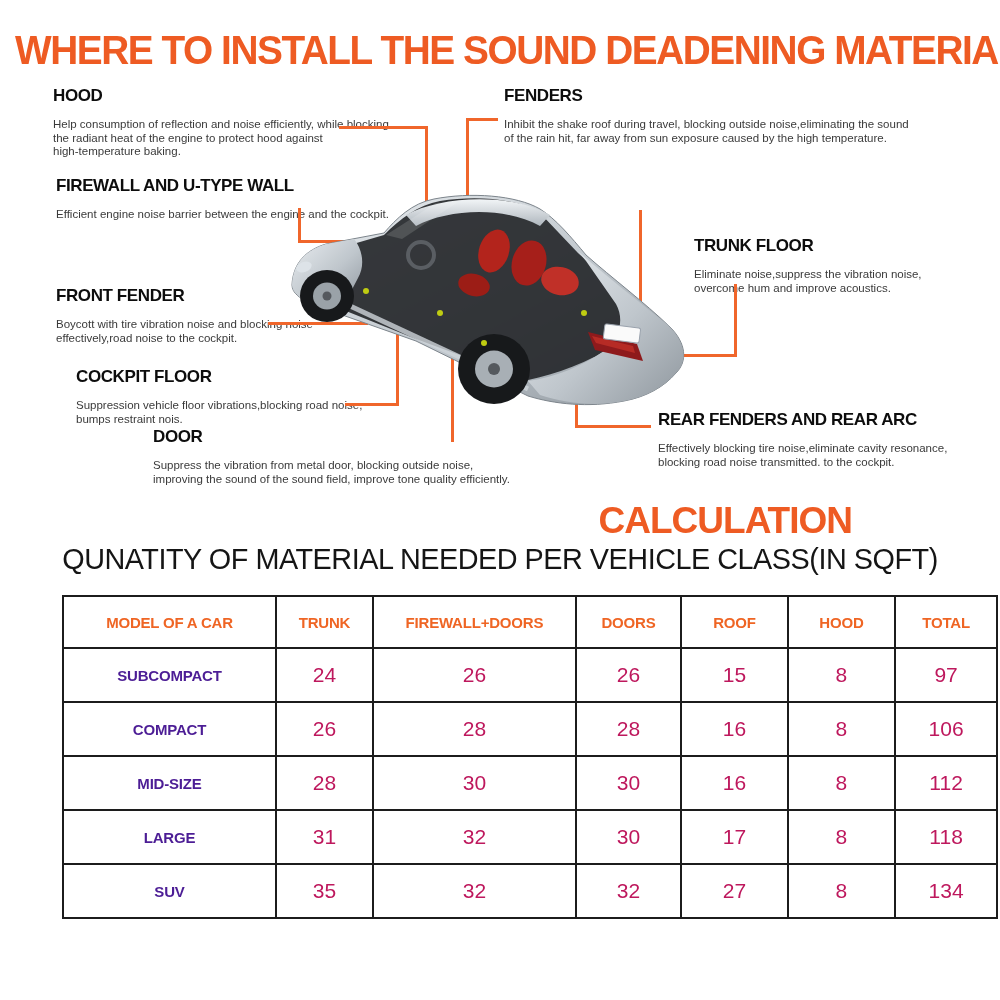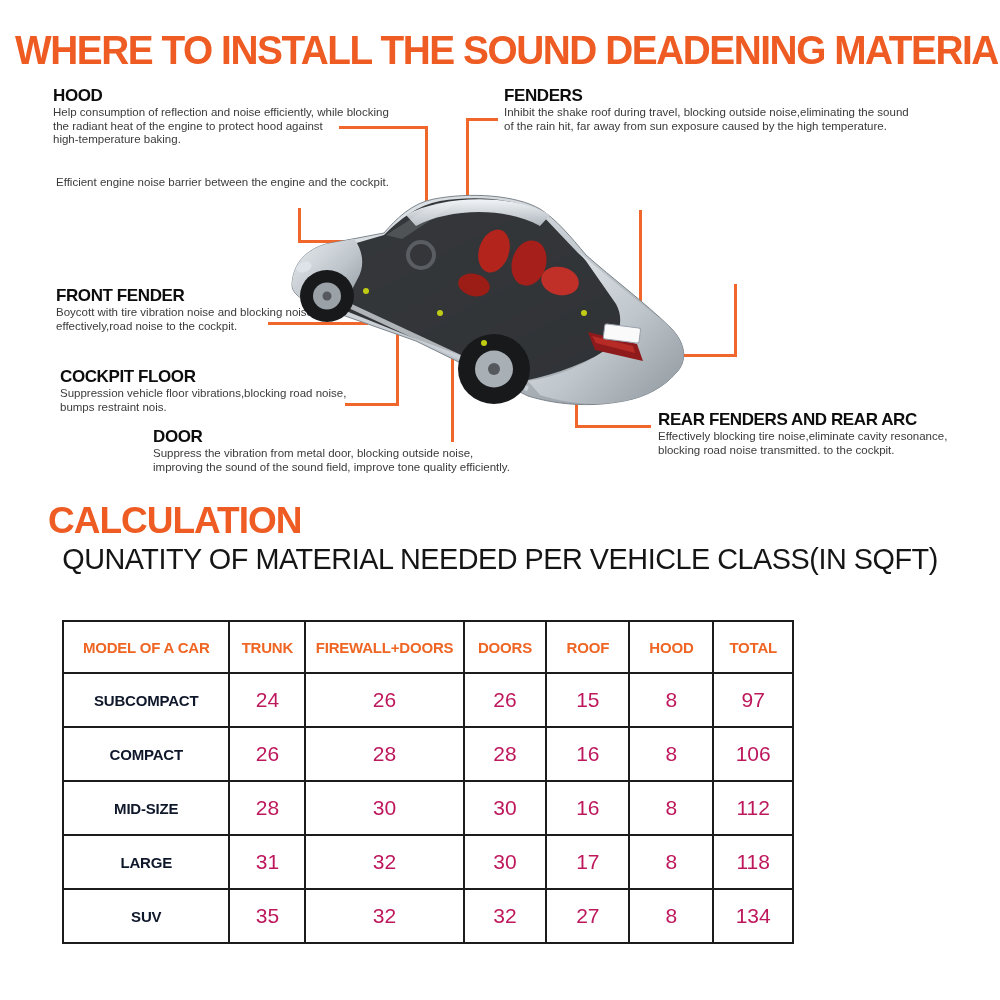"Help consumption of reflection and" .label .lb { margin-top: 0 -> 12px }
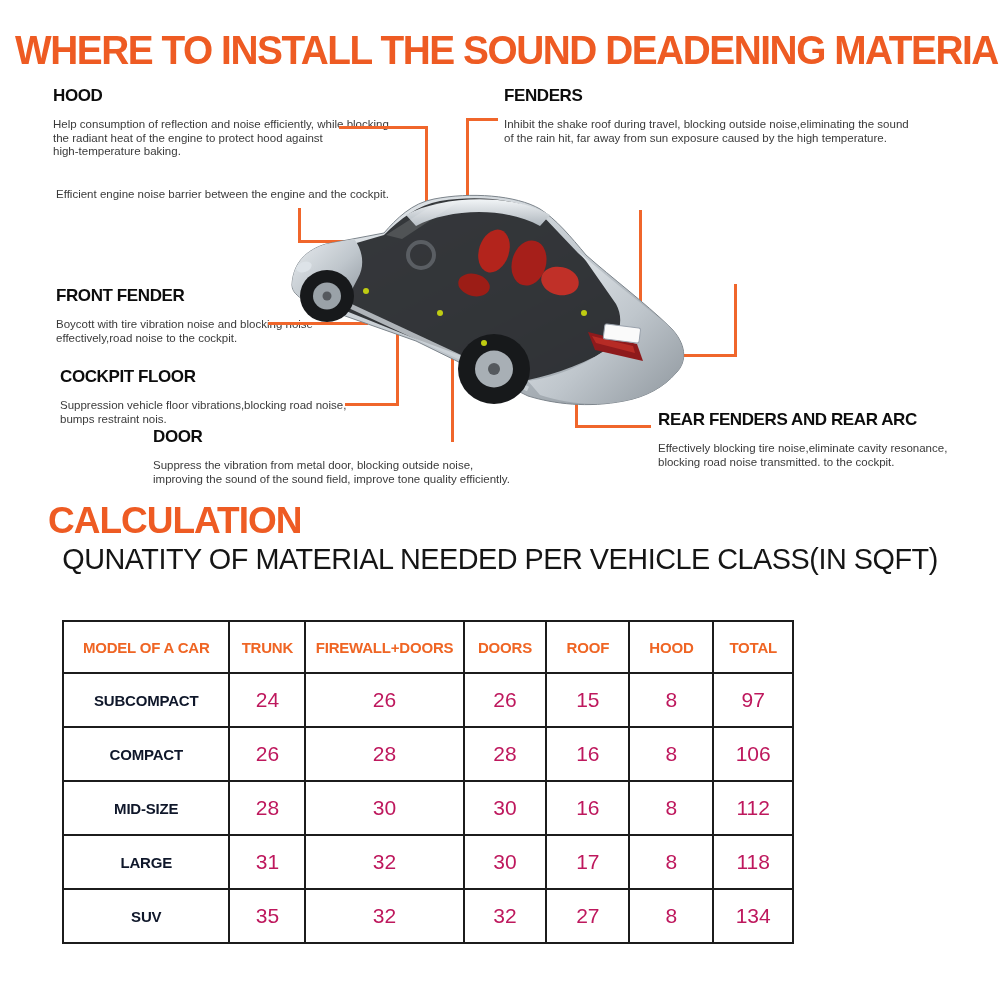"FIREWALL AND U-TYPE WALL" div.lh { html: none -> <div>FIREWALL AND U-TYPE WALL</div> }
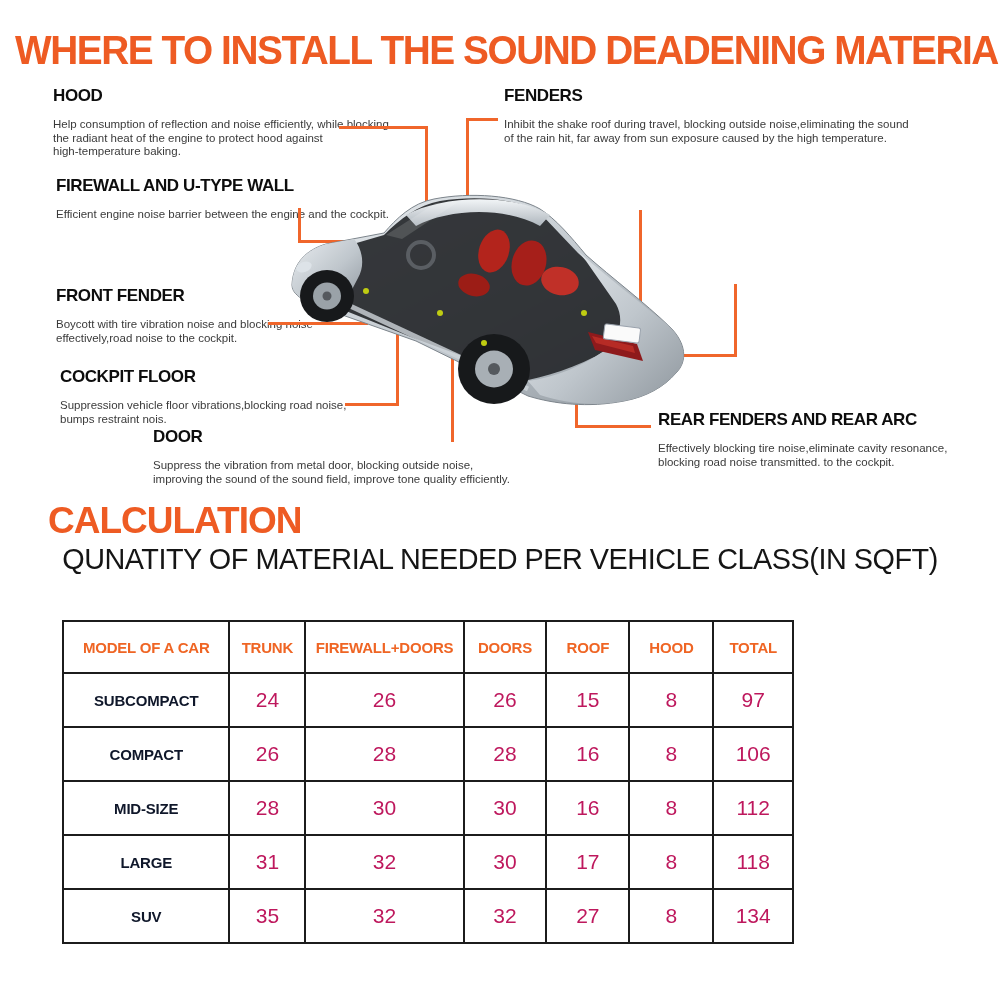"TRUNK FLOOR" div.label { html: none -> <div> <div>TRUNK FLOOR</div> <div>Eliminate noise,suppress the vibration noise, overcome hum and improve acoustics.</div> </div> }
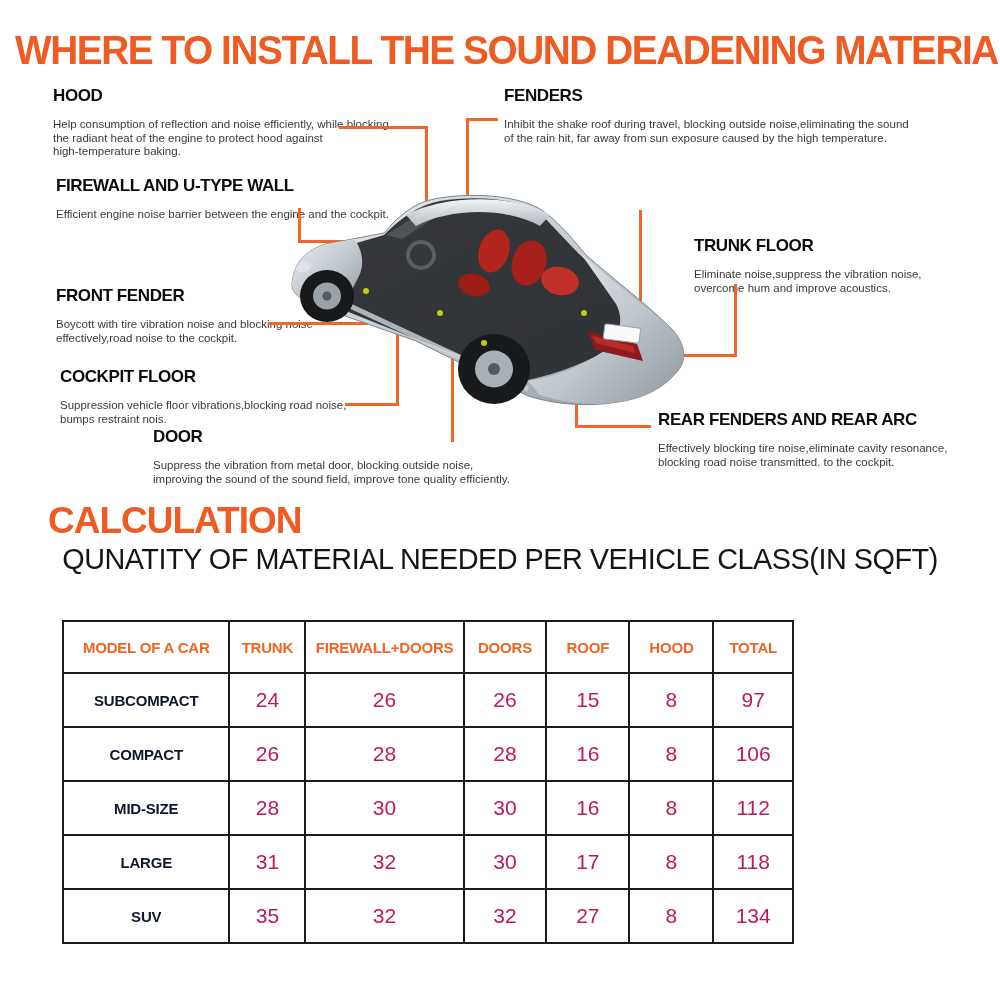"COCKPIT FLOOR" div.label { left: 60px -> 76px }
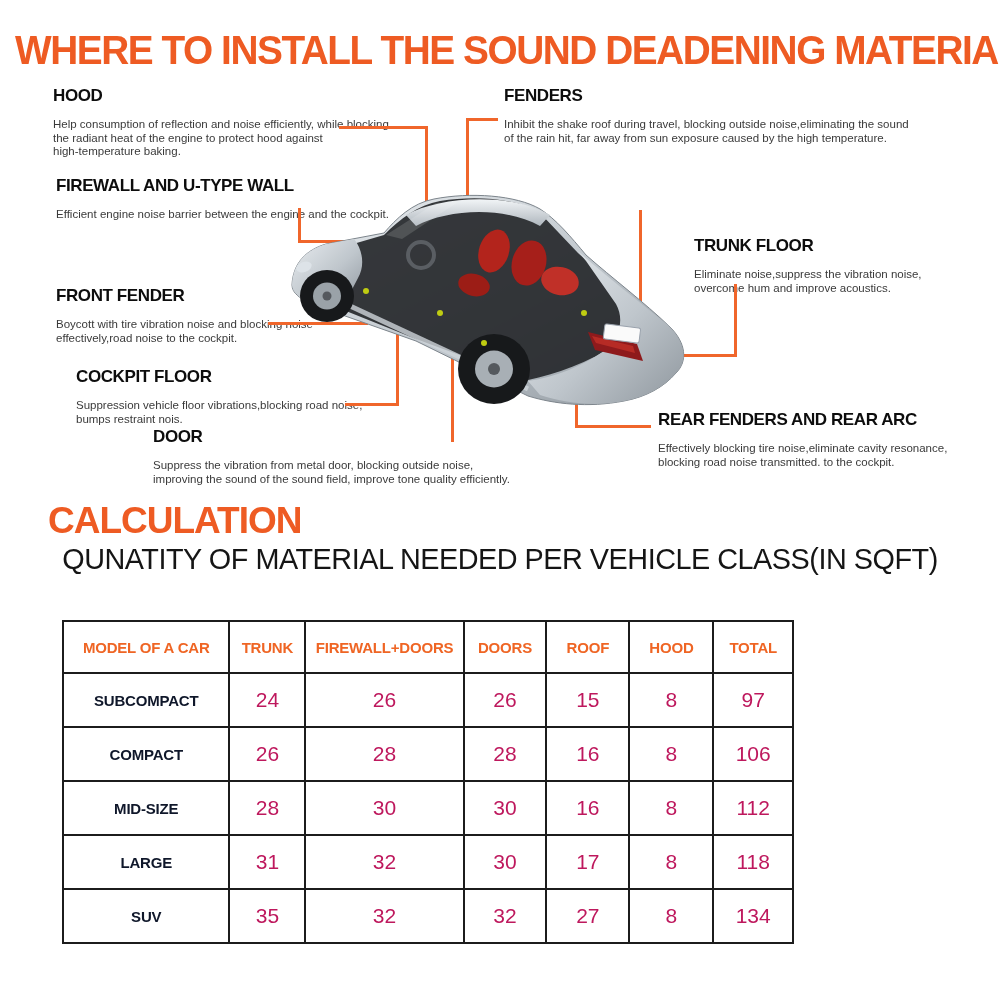"CALCULATION" .calc-title { padding-left: 48px -> none; text-align: left -> right }
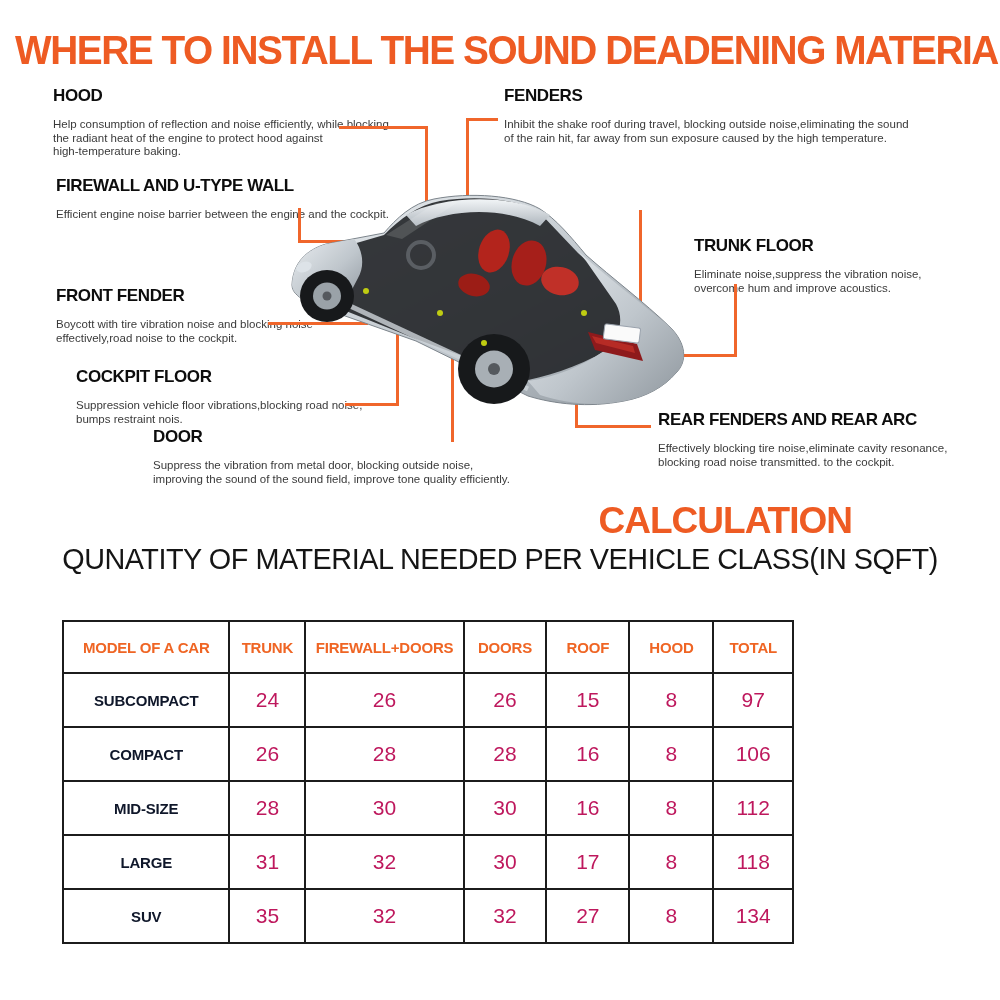"MODEL OF A CAR" table.qty-table { top: 620px -> 595px; width: 732px -> 936px }
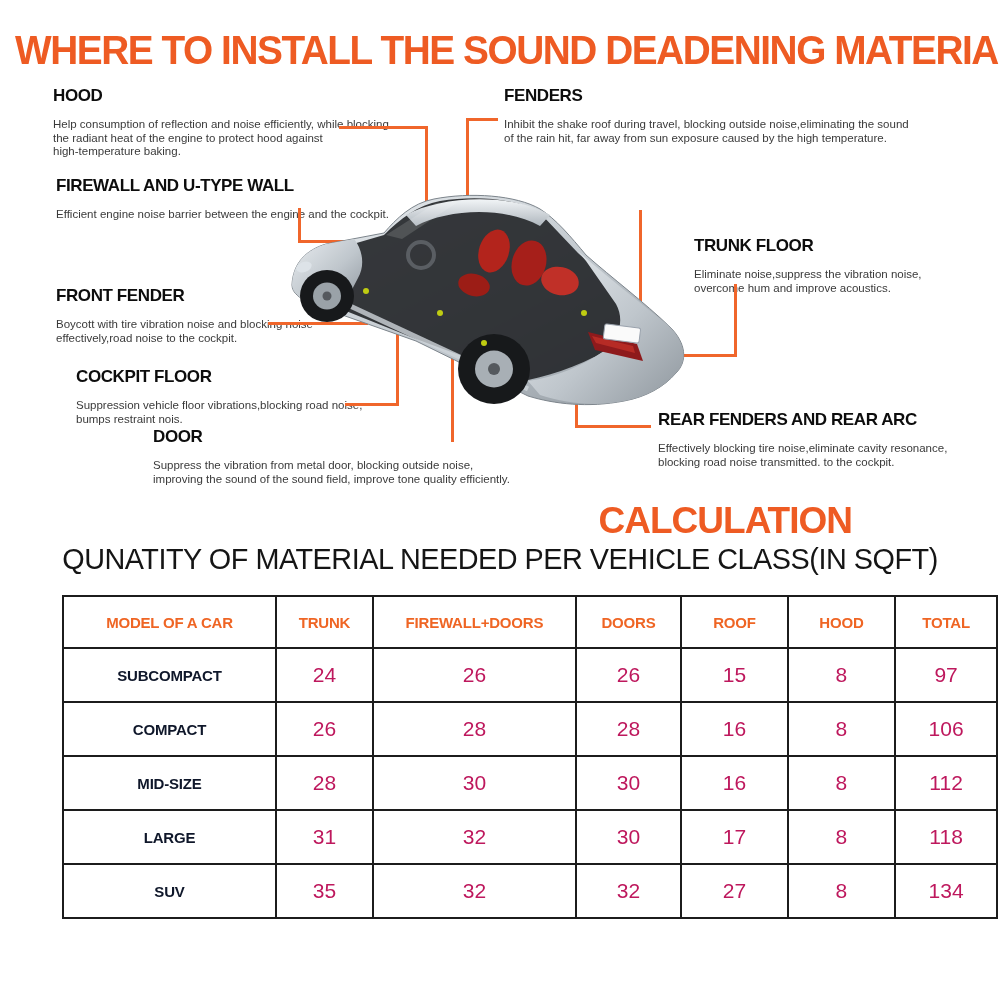"SUBCOMPACT" table.qty-table td.model { color: #0f172a -> #4c1d95 }
